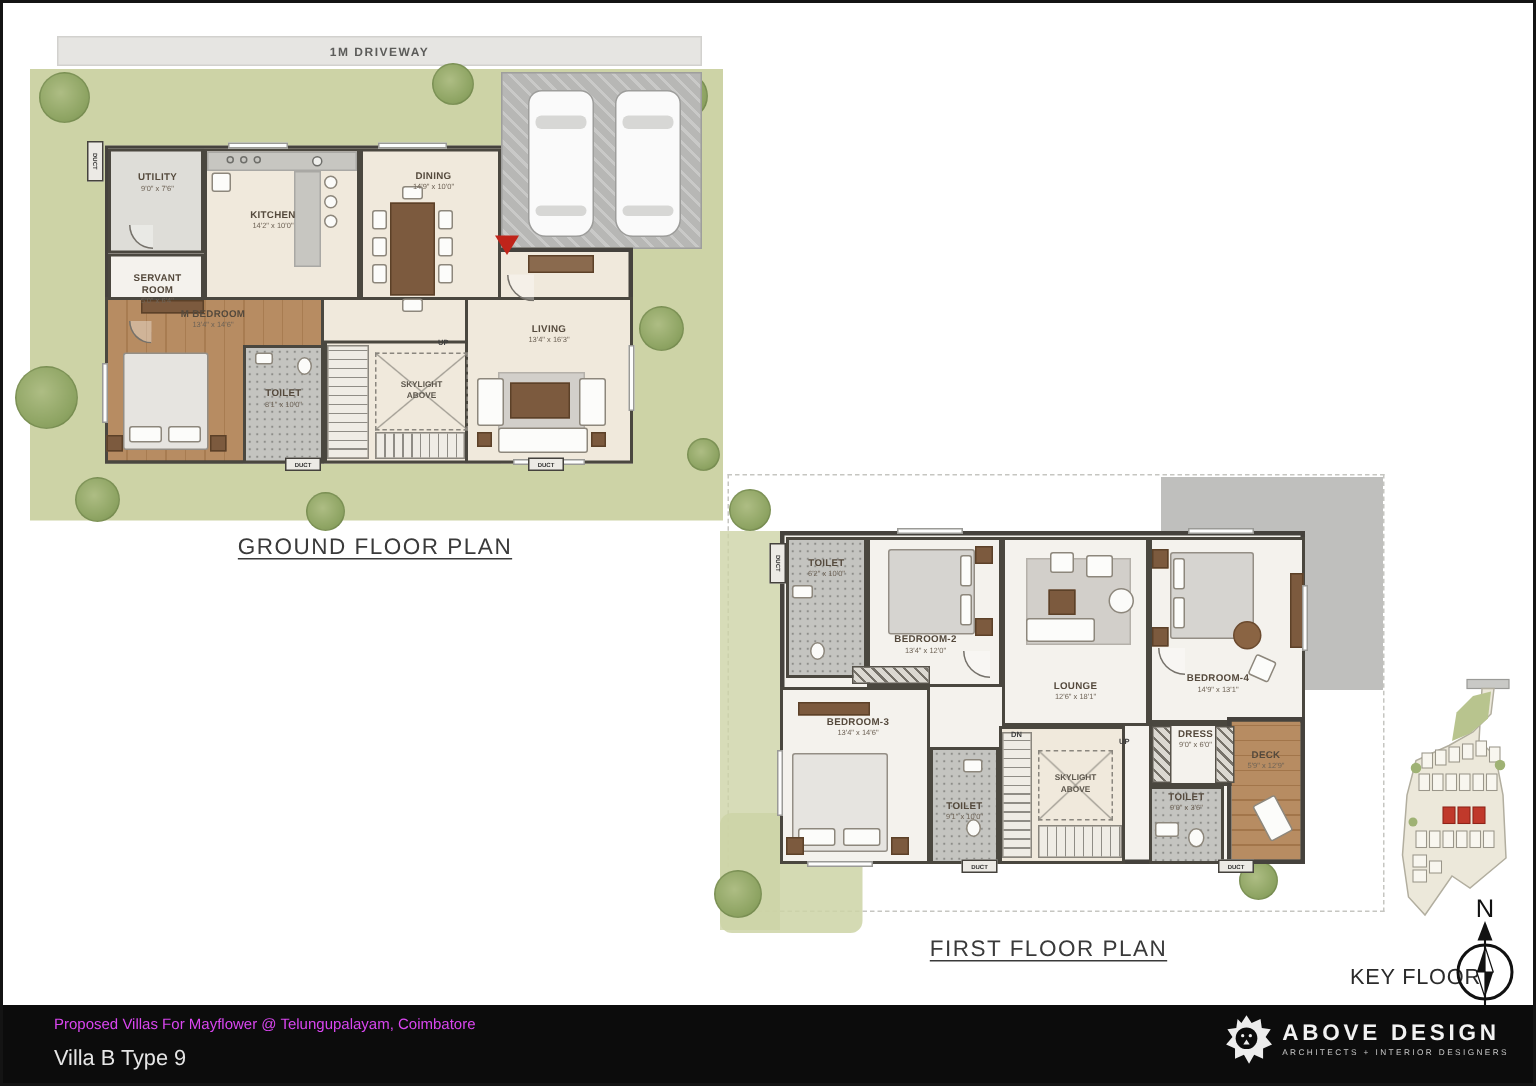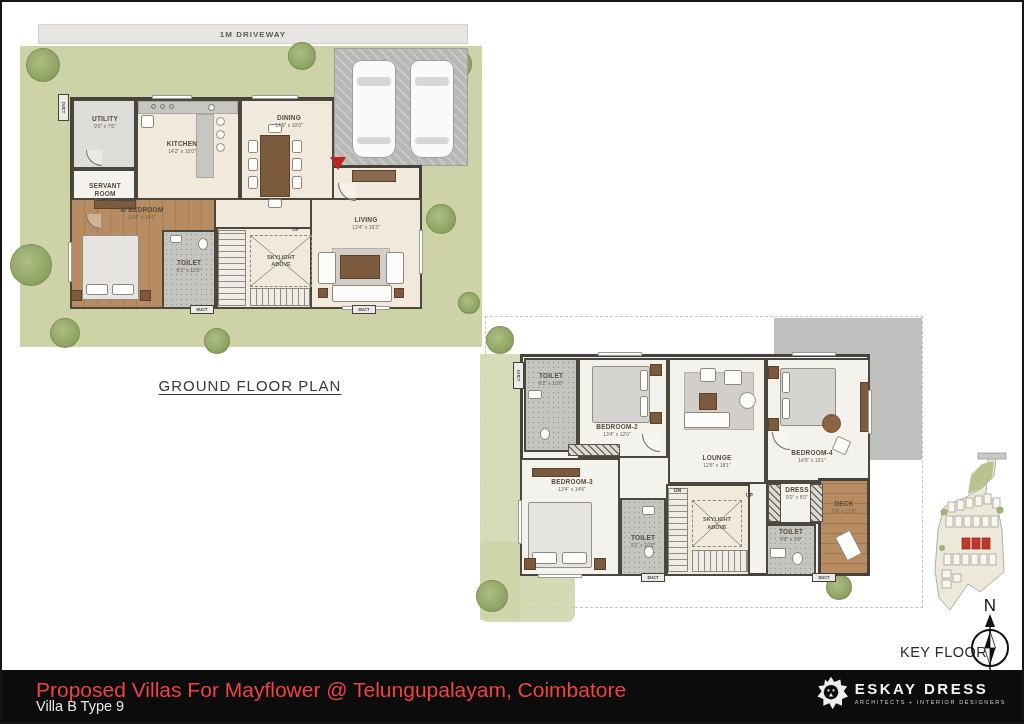"GROUND FLOOR PLAN" div.title { top: 375px -> 354px }
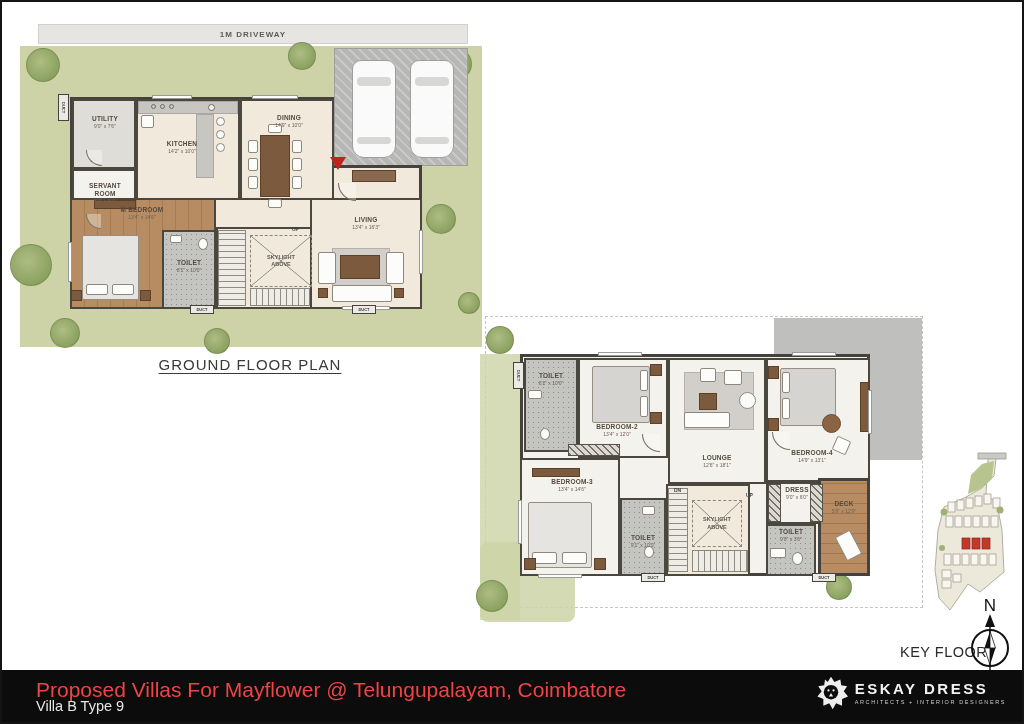"FIRST FLOOR PLAN" div.title { html: none -> <div>FIRST FLOOR PLAN</div> }
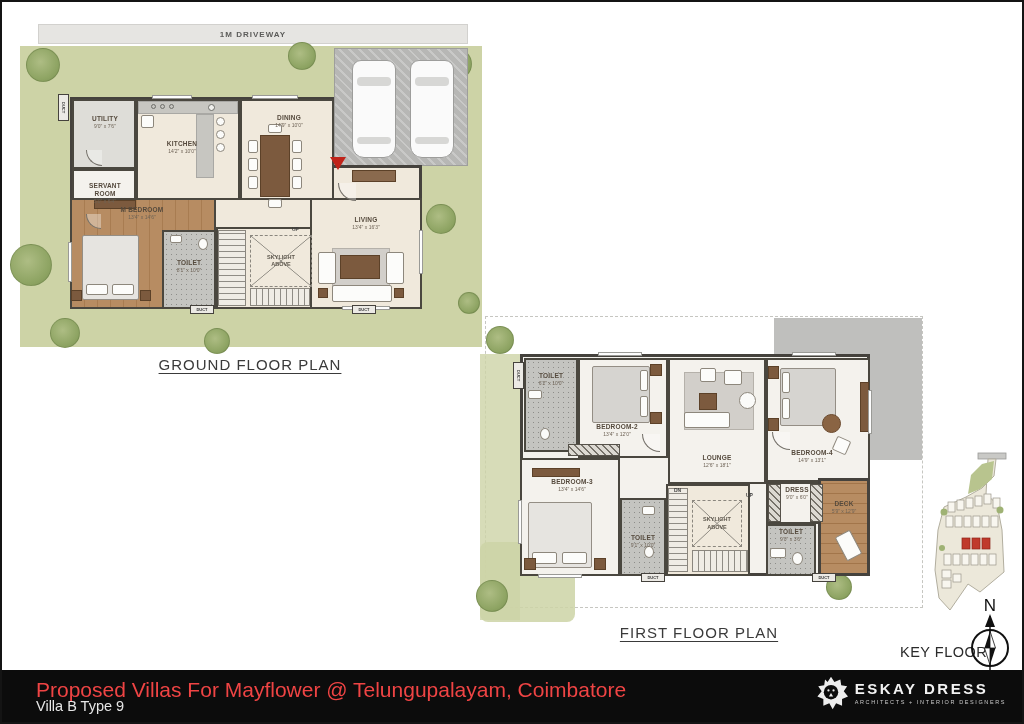"Proposed Villas For Mayflower @" .f-line1 { color: #ef4444 -> #d946ef; font-size: 21px -> 10px }
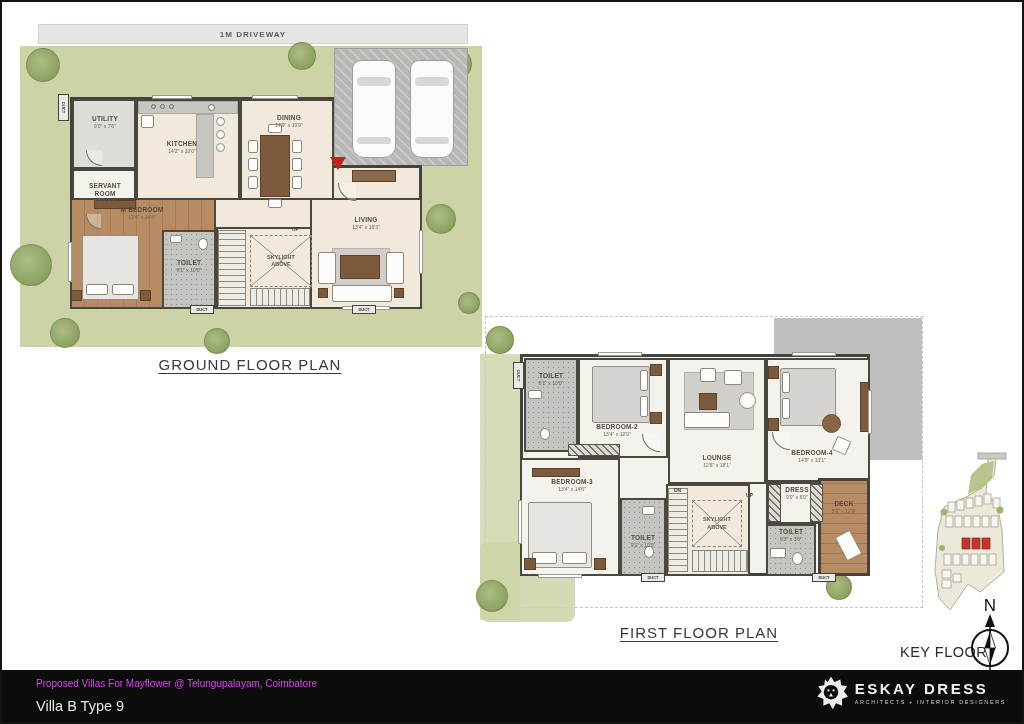"ESKAY DRESS" div.logo-name { text: ESKAY DRESS -> ABOVE DESIGN }
